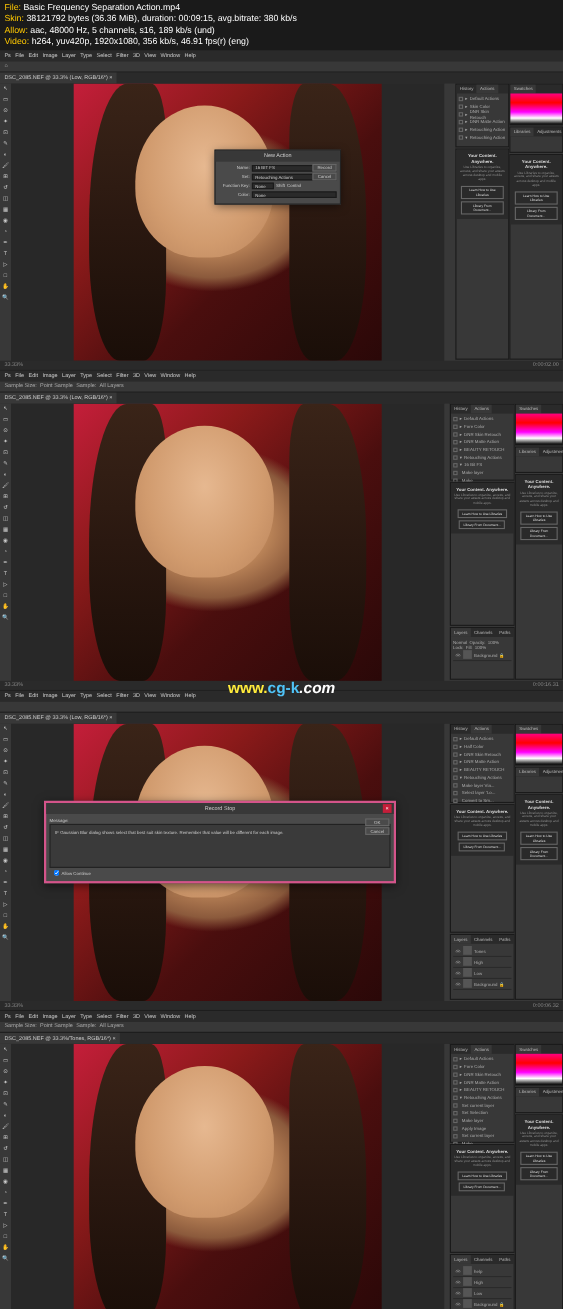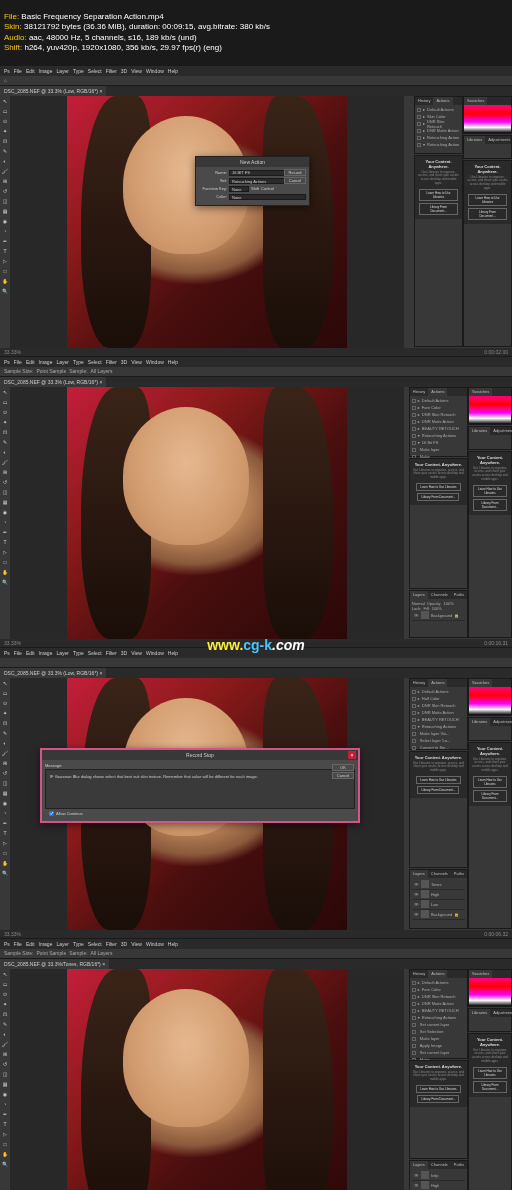"File: Basic Frequency Separation" .meta { padding: 12px 4px -> 2px 4px }
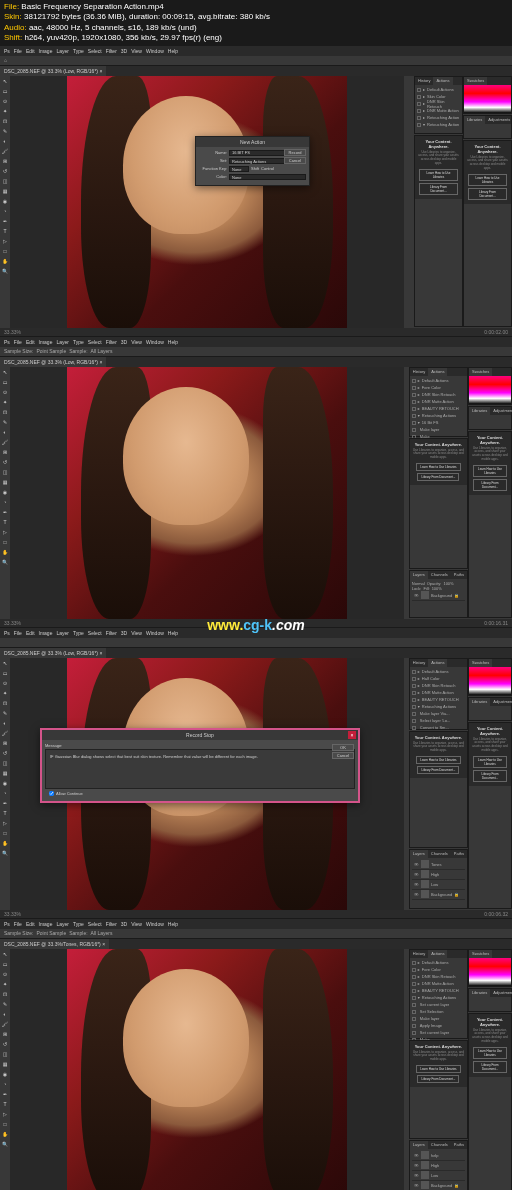"Audio:" span.y { text: Audio -> Allow }
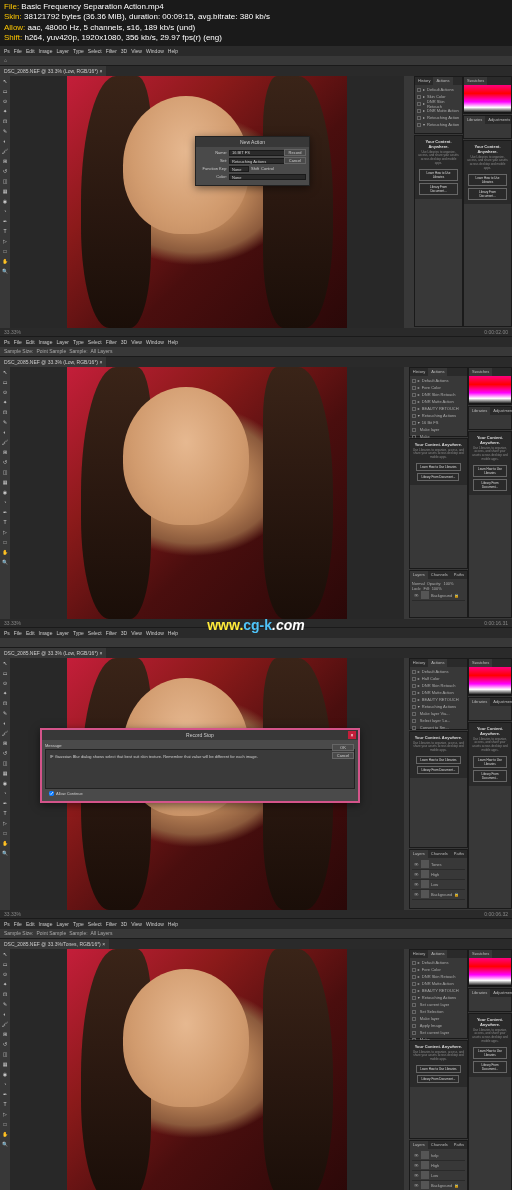"Shift:" span.y { text: Shift -> Video }
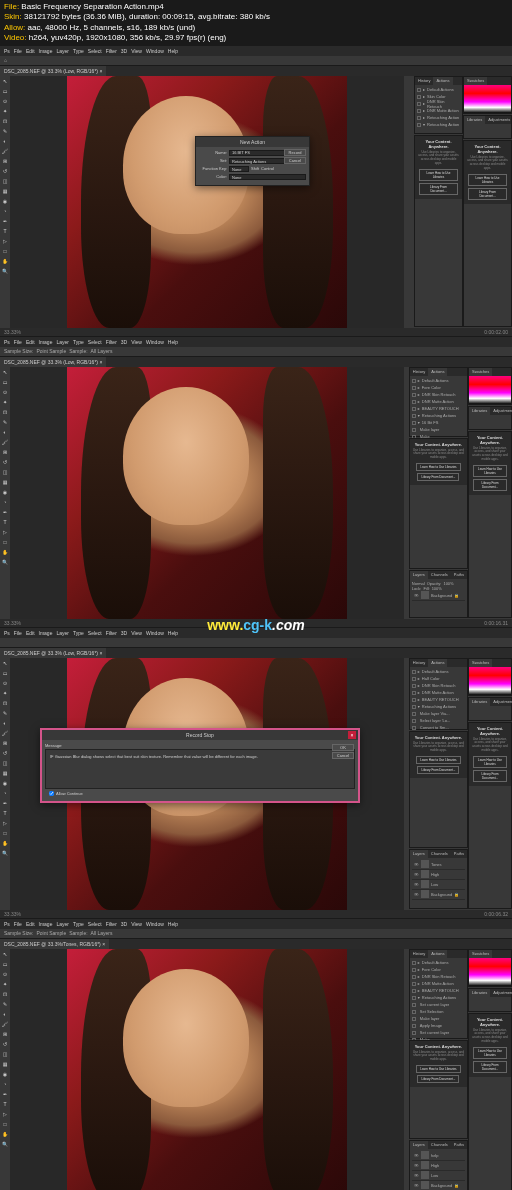"h264, yuv420p, 1920x1080, 356 kb/s," span { text: 29.97 -> 46.91 }
